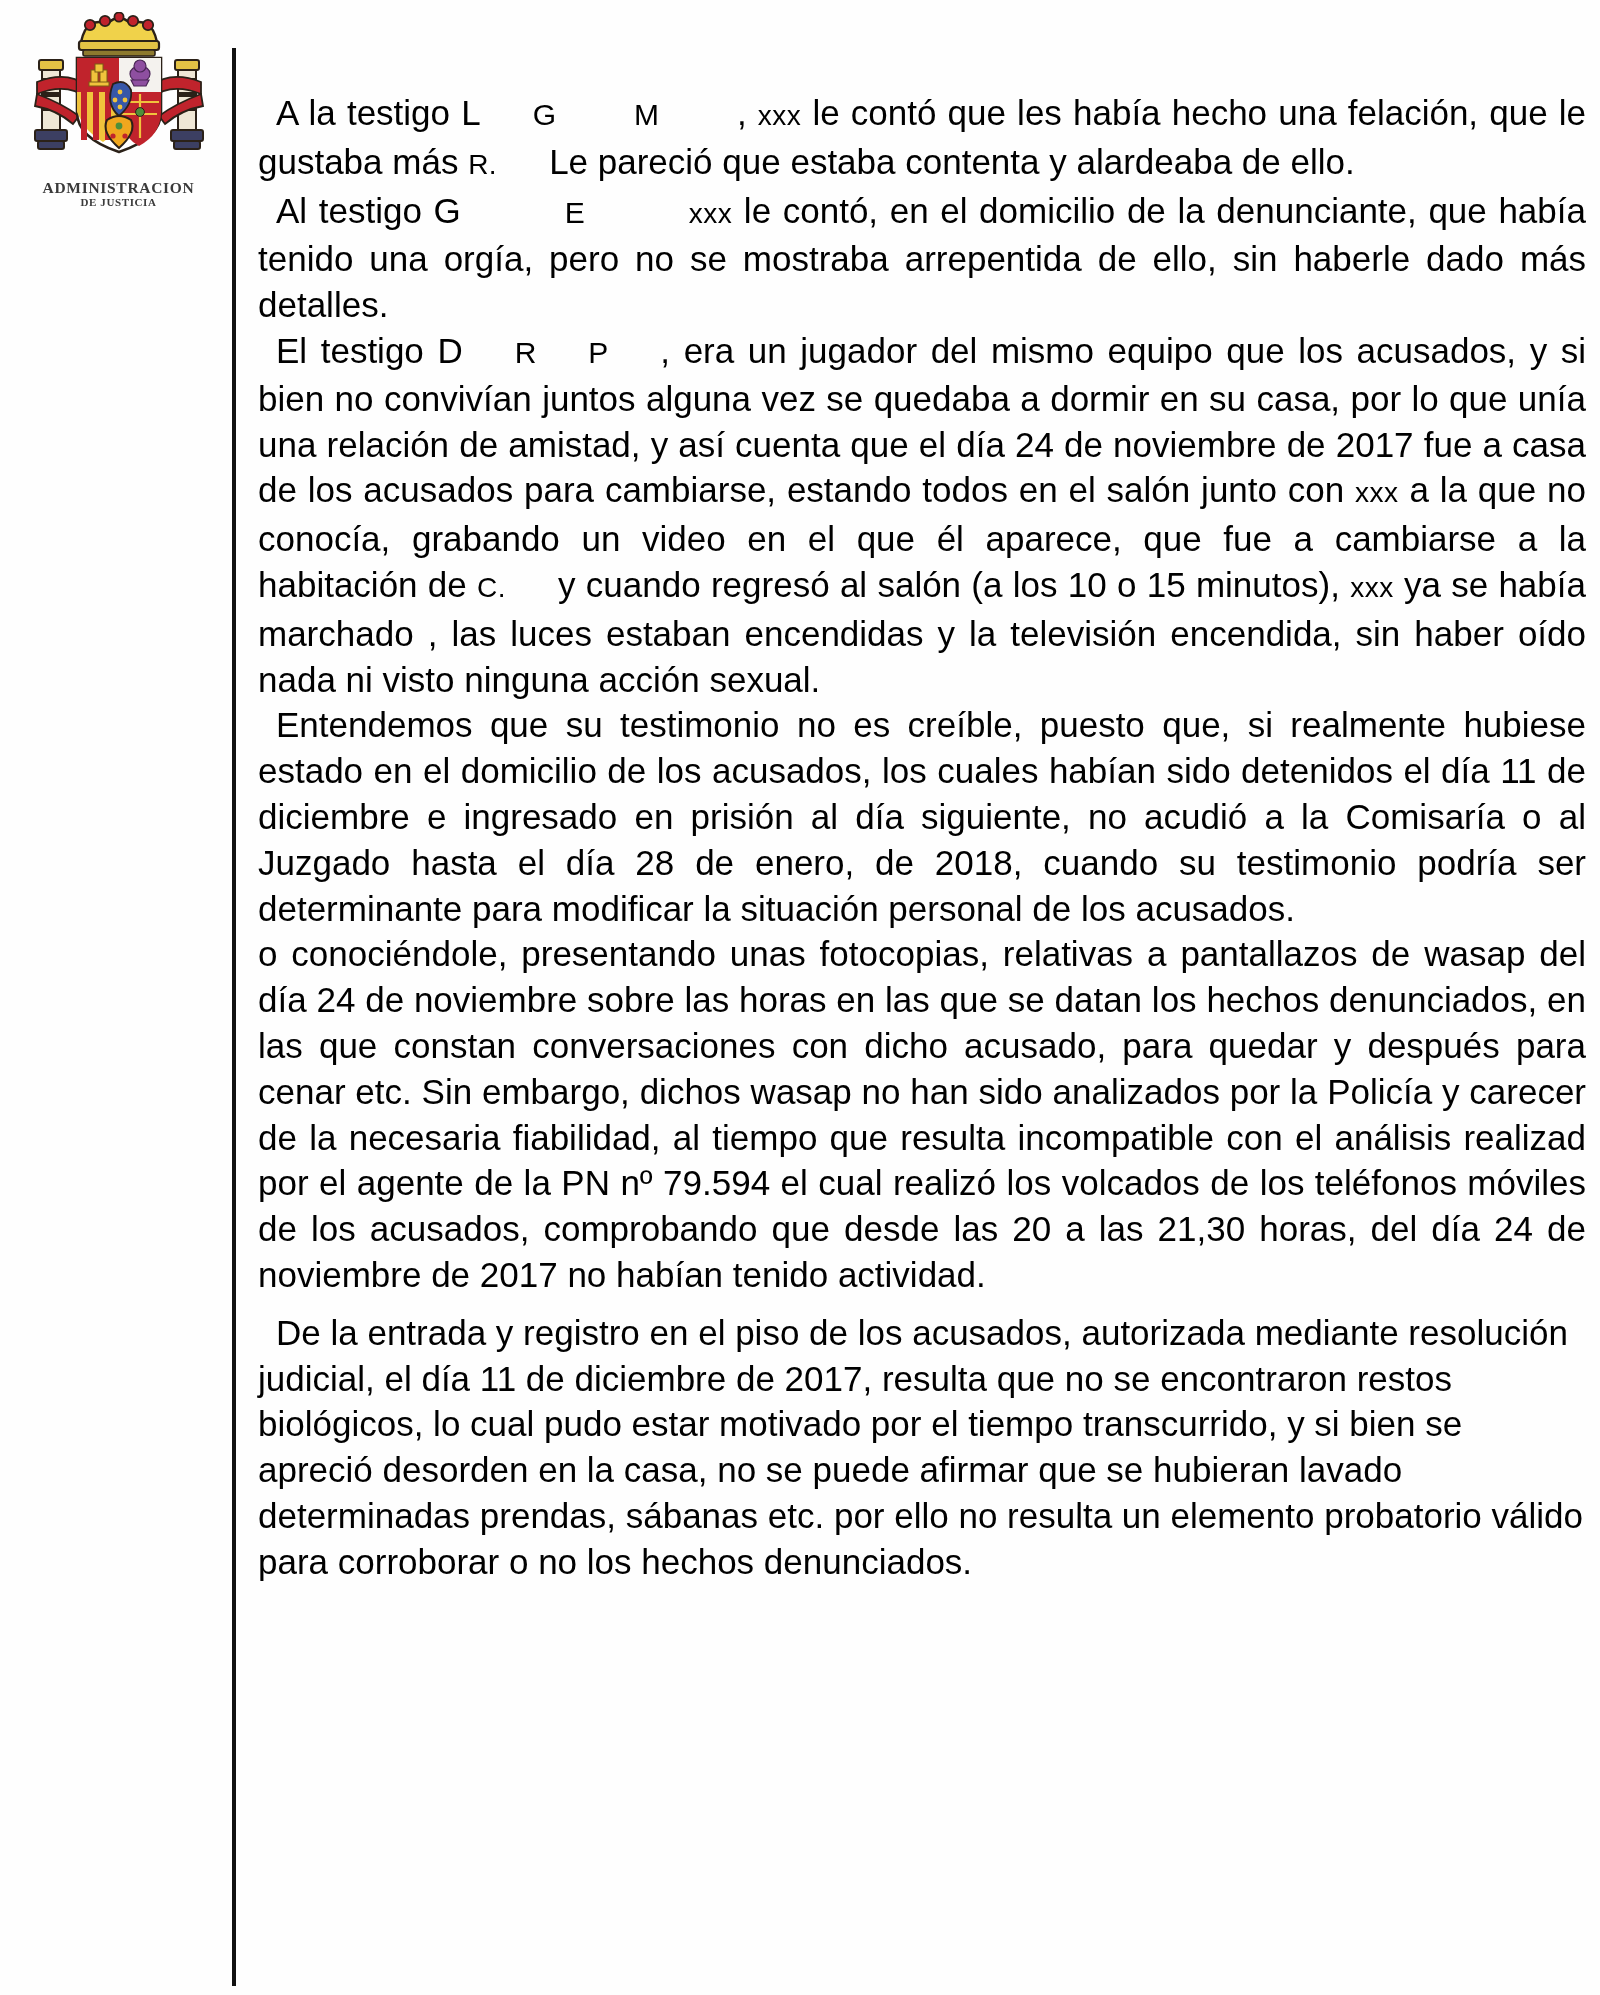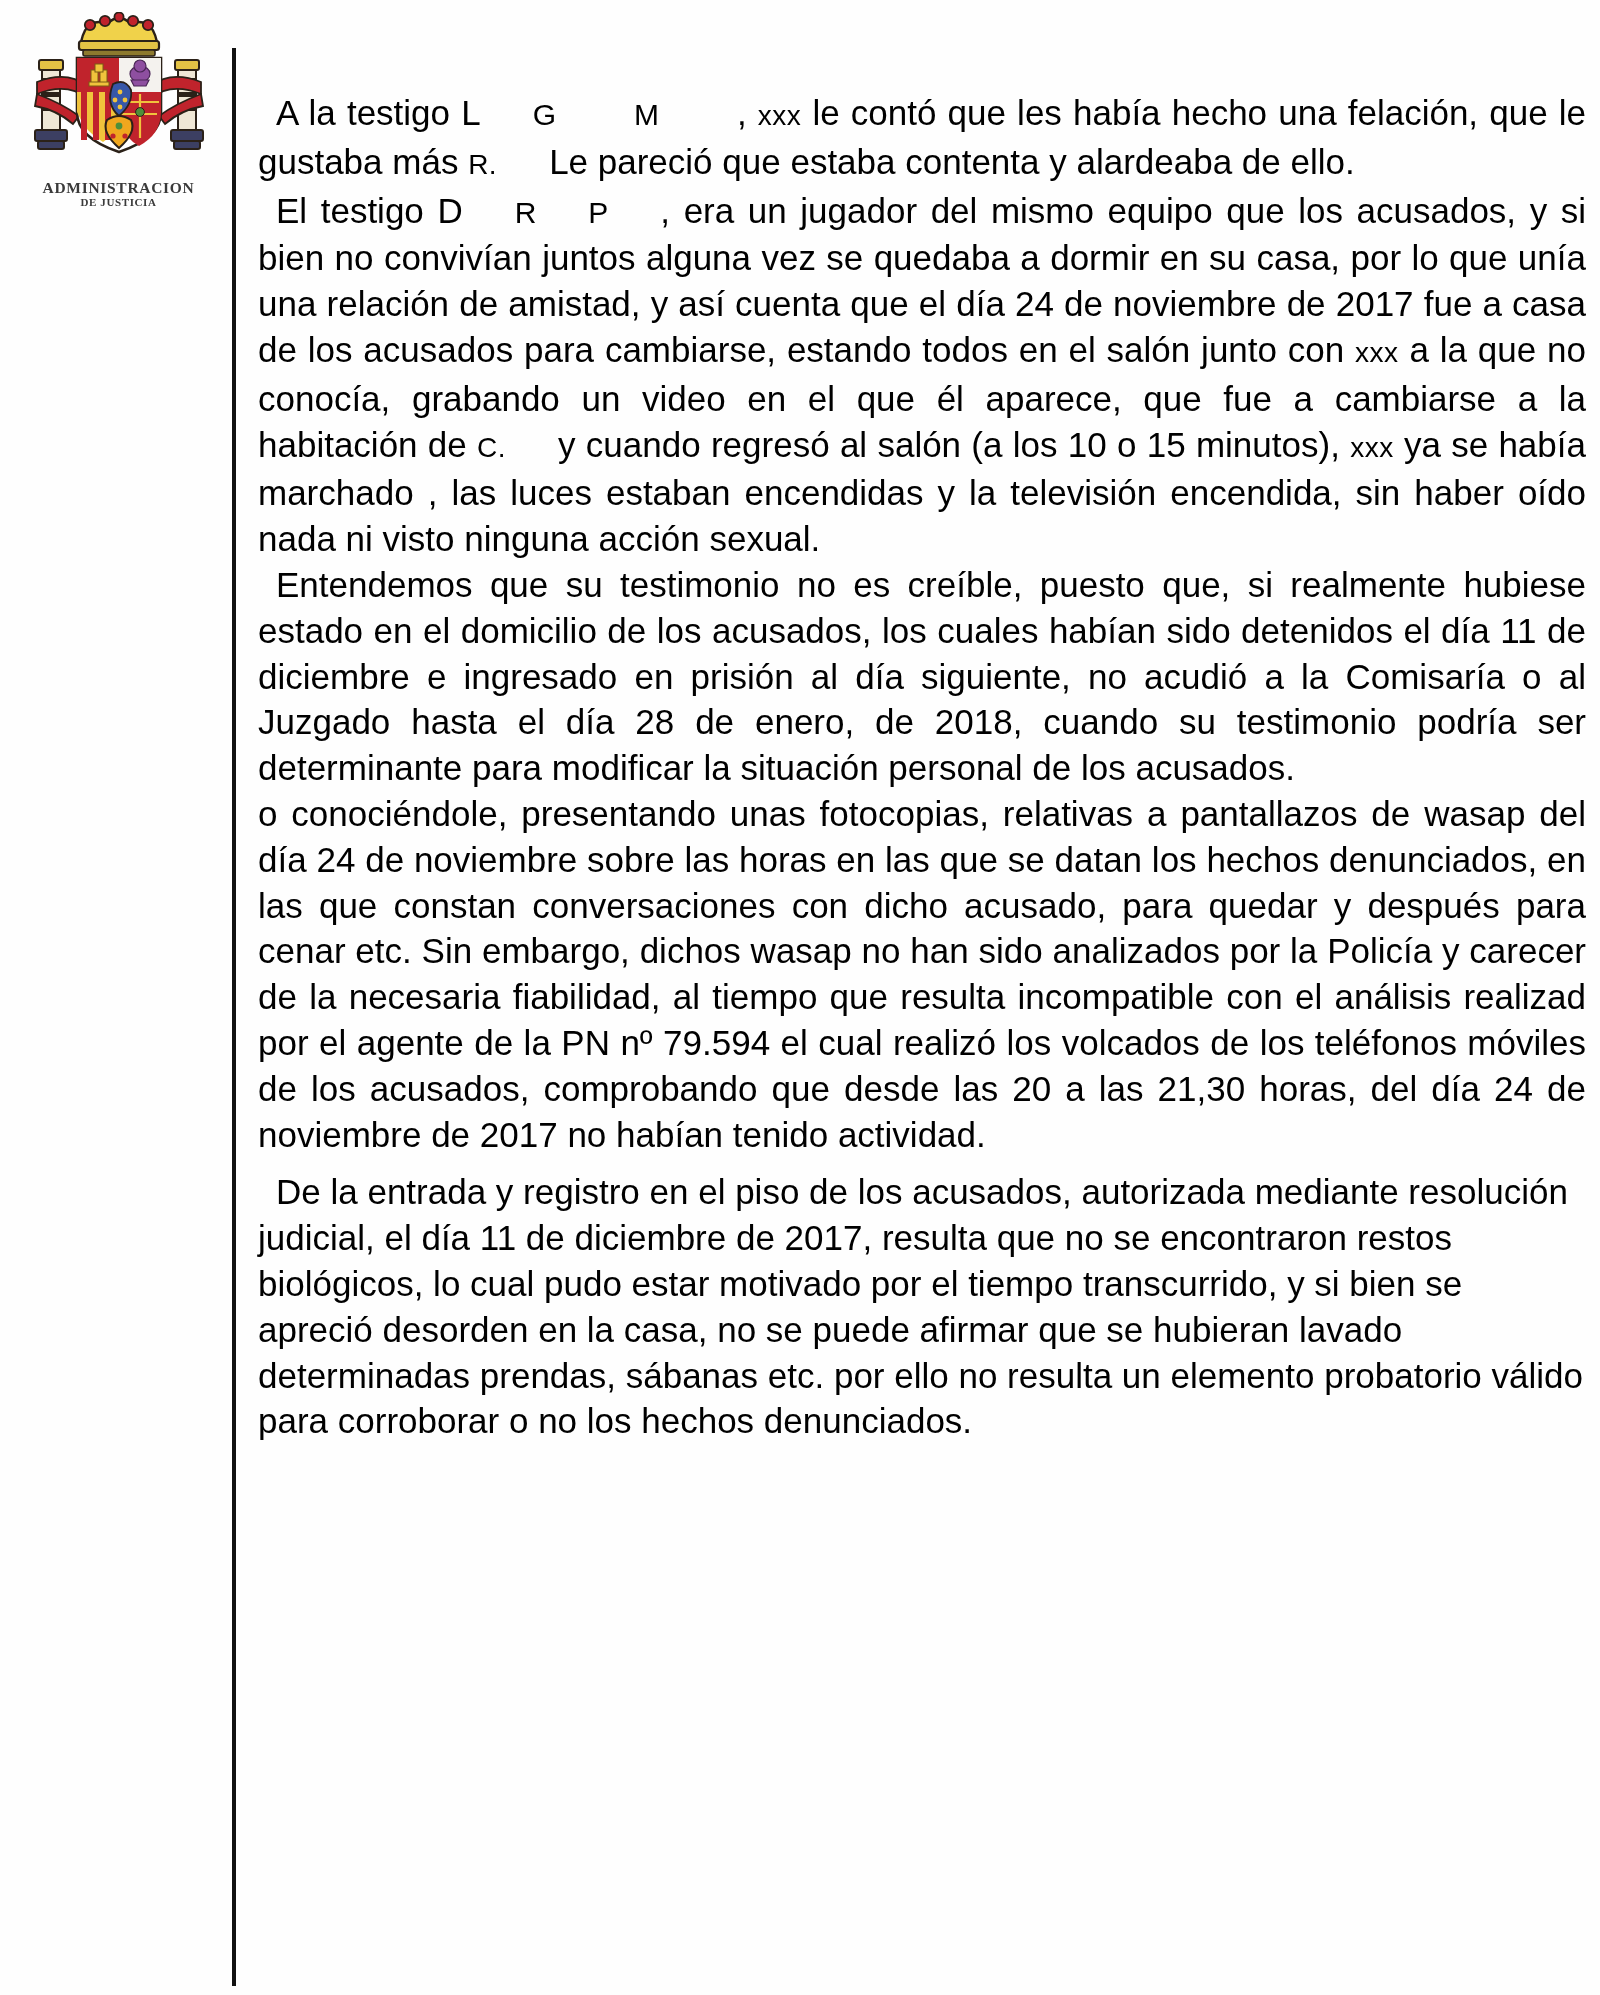"Al testigo G E xxx" p.para { html: none -> <p>Al testigo G<span>&nbsp;</span><span>E</span><span>&nbsp;</span><span>xxx</span> le contó, en el domicilio de la denunciante, que había tenido una orgía, pero no se mostraba arrepentida de ello, sin haberle dado más detalles.</p> }
